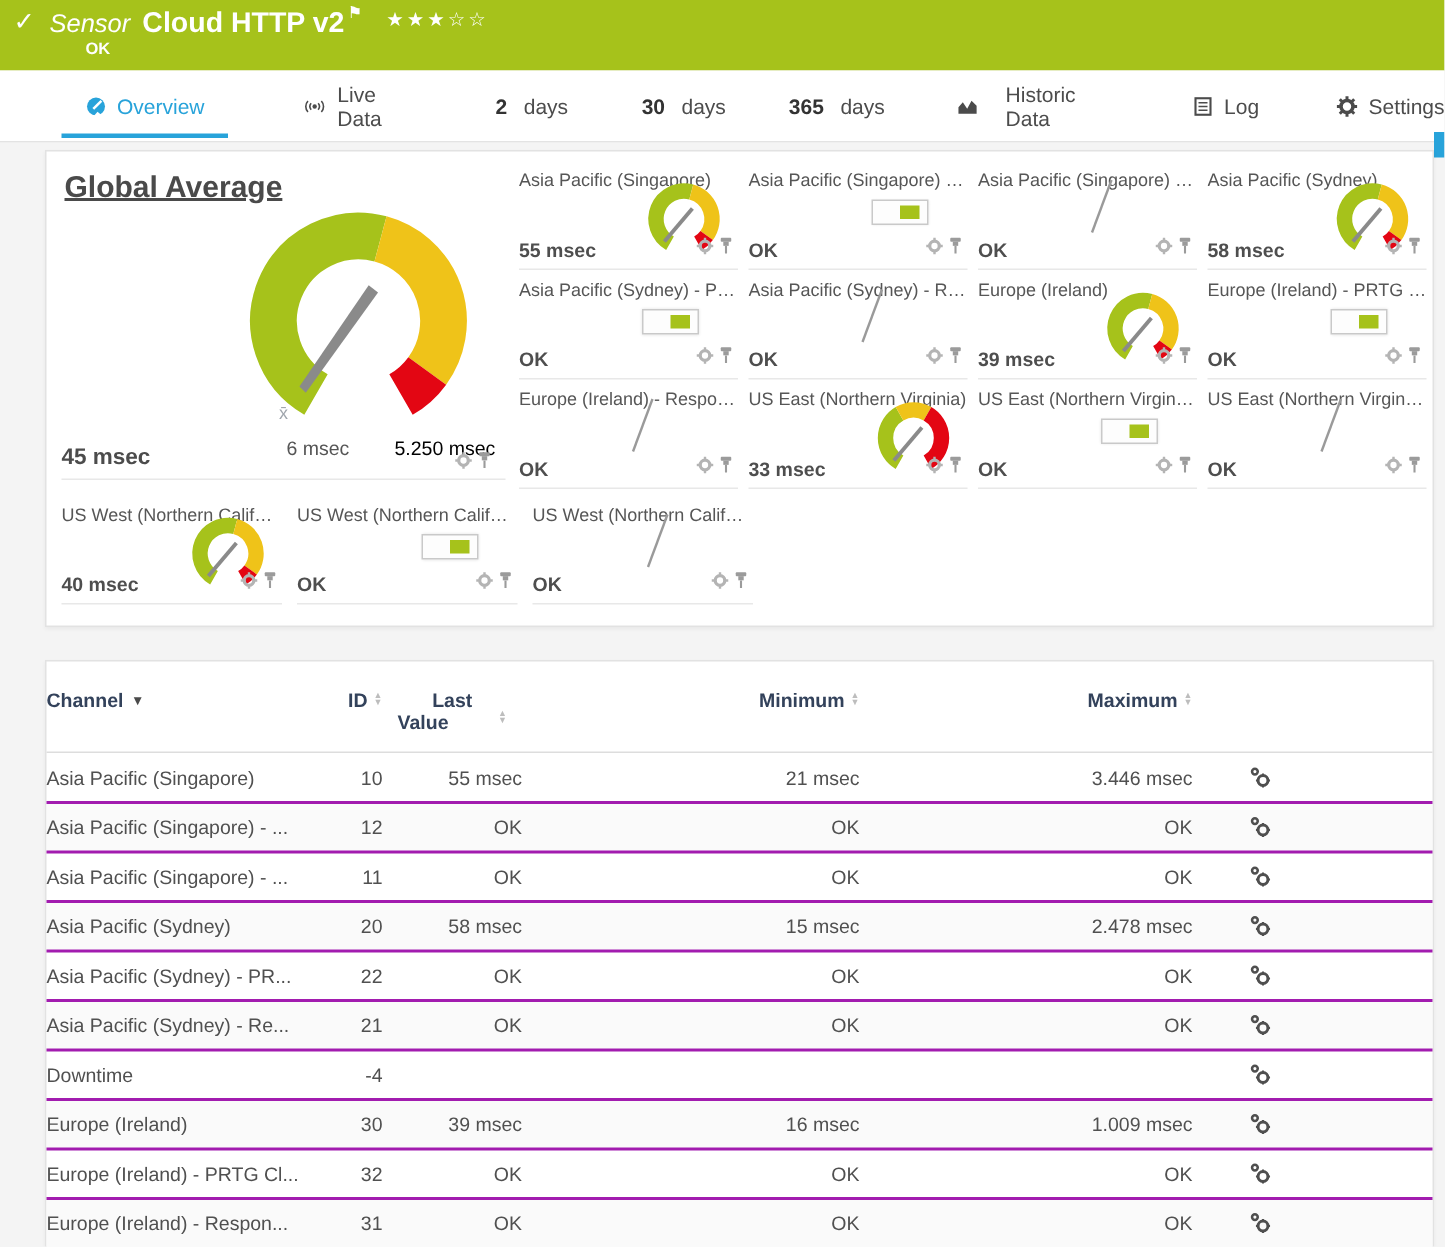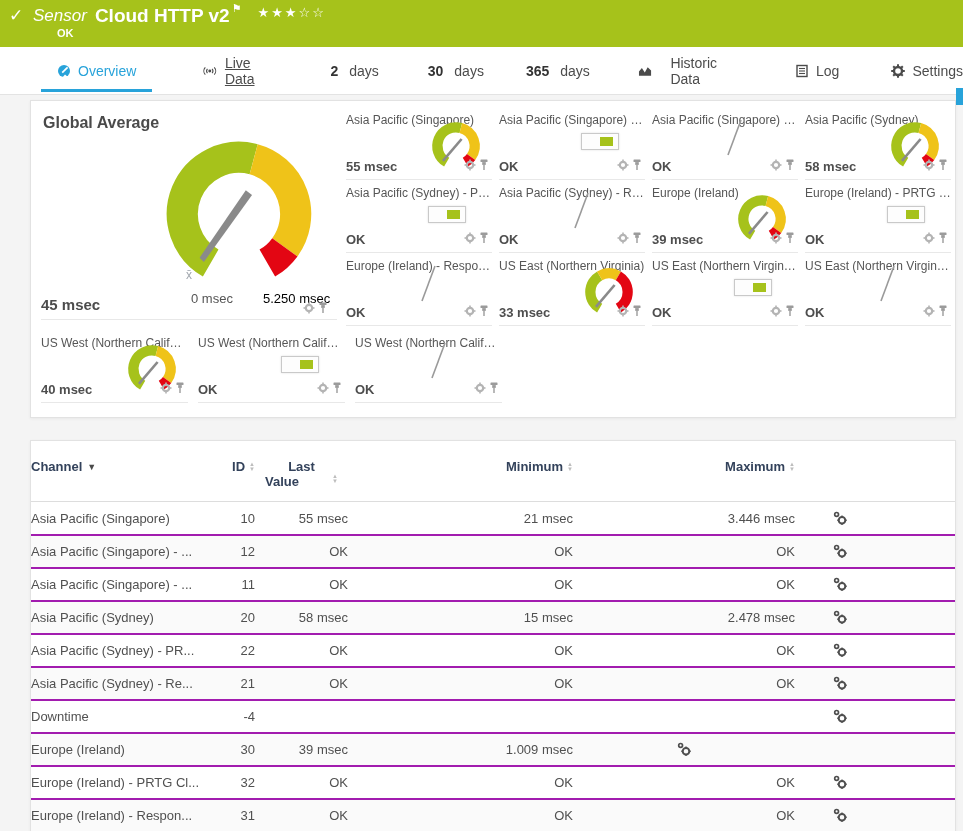"Live Data" .t2 { text-decoration: underline -> none }
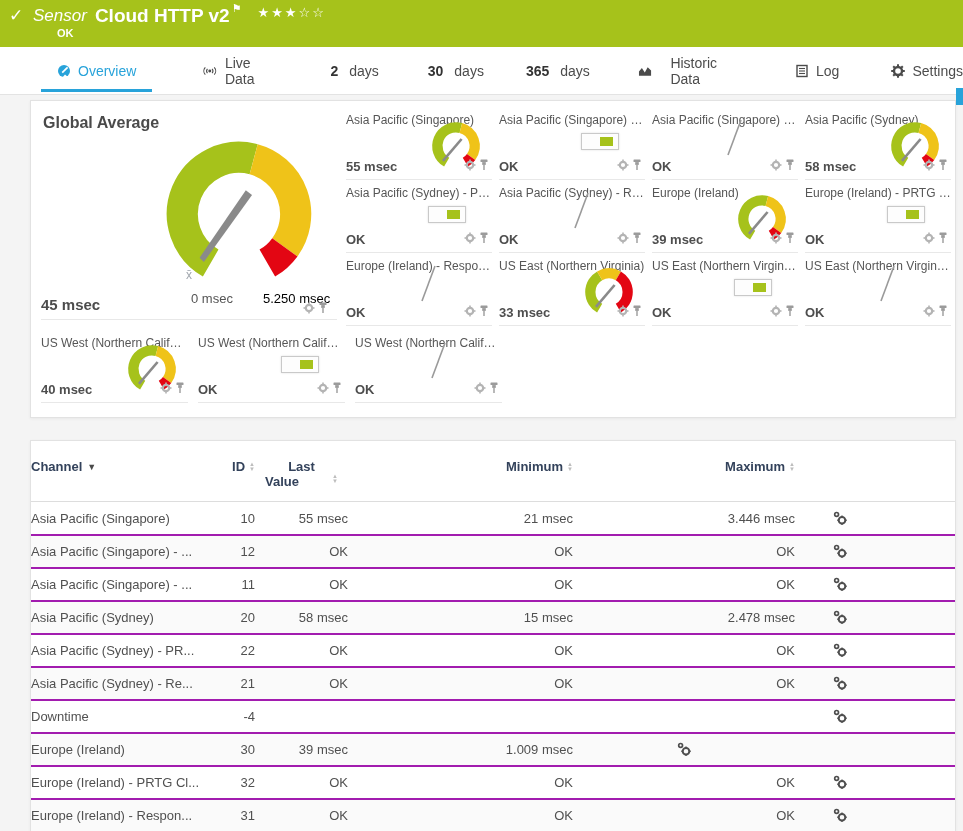"Global Average" .big-title { font-size: 16px -> 20px; text-decoration: none -> underline }
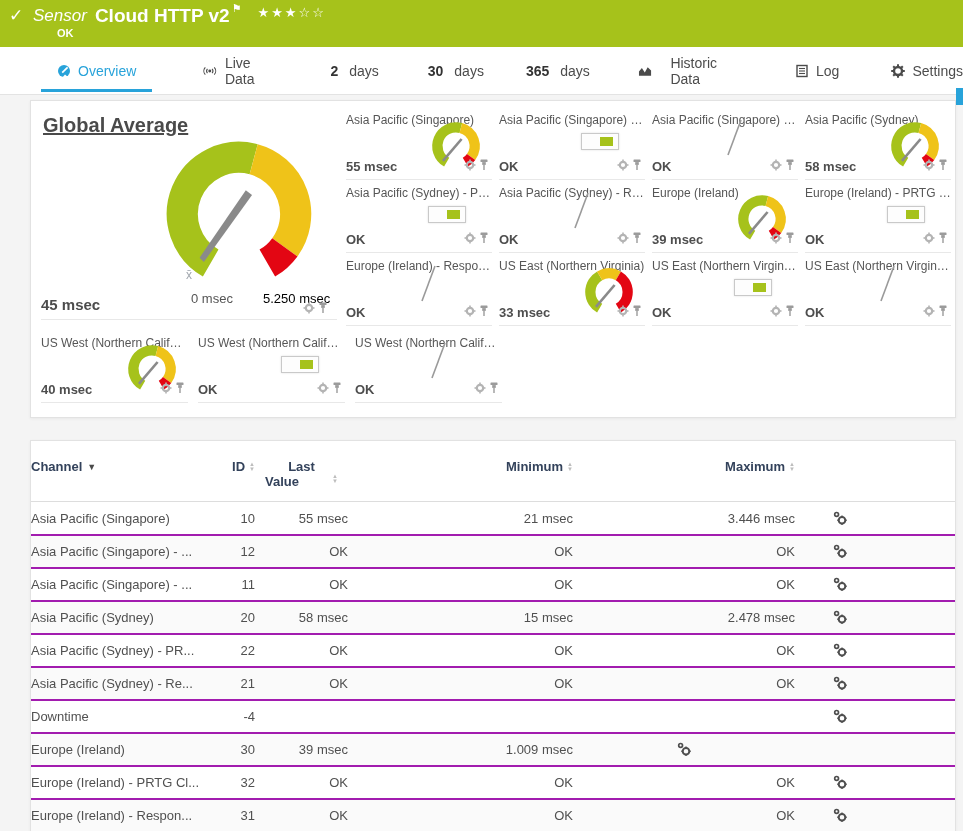"0 msec" span.g-min { text: 0 -> 6 }
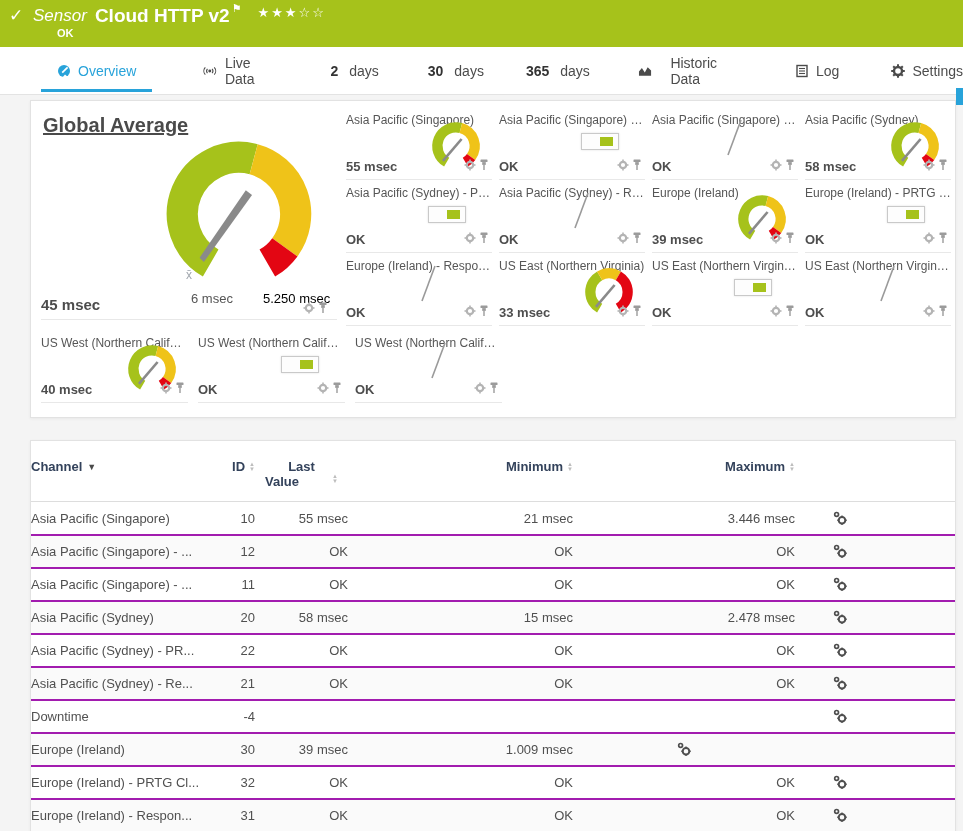"16 msec" div.td-r { html: none -> <div>16 msec</div> }
